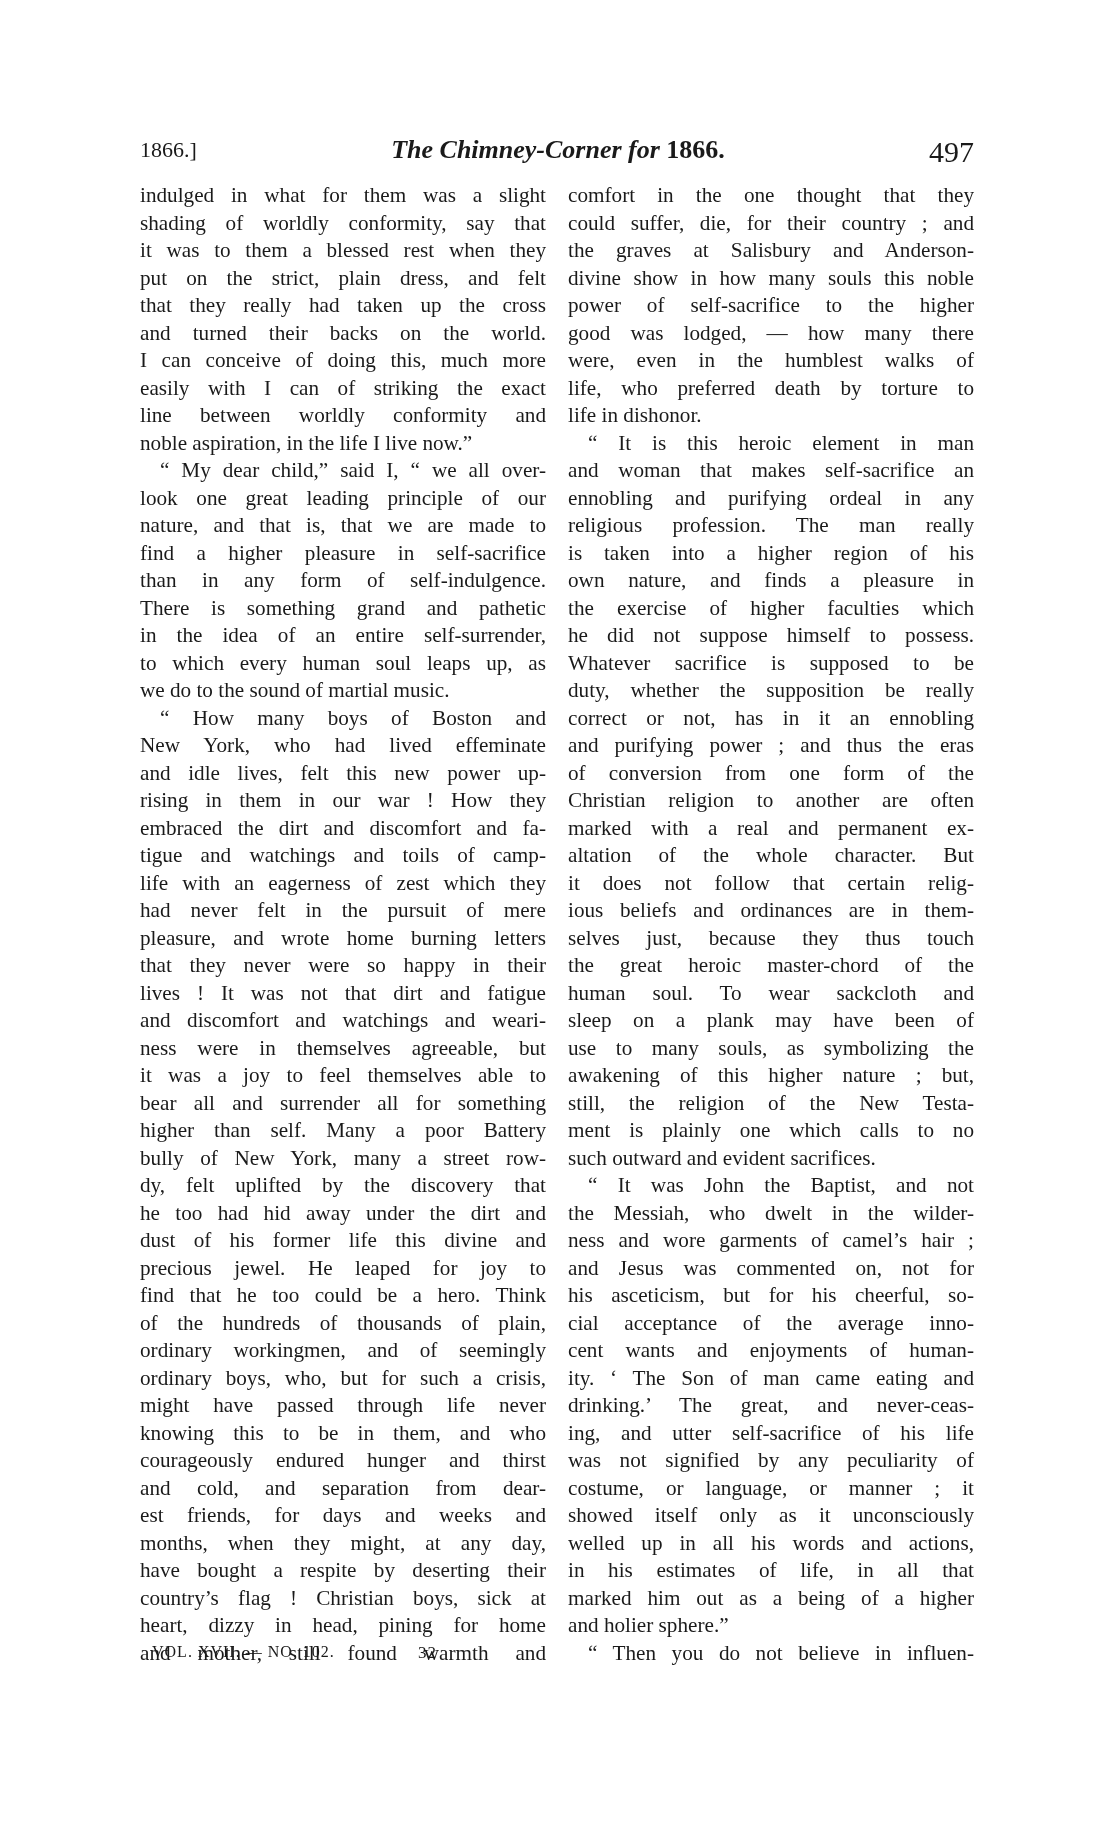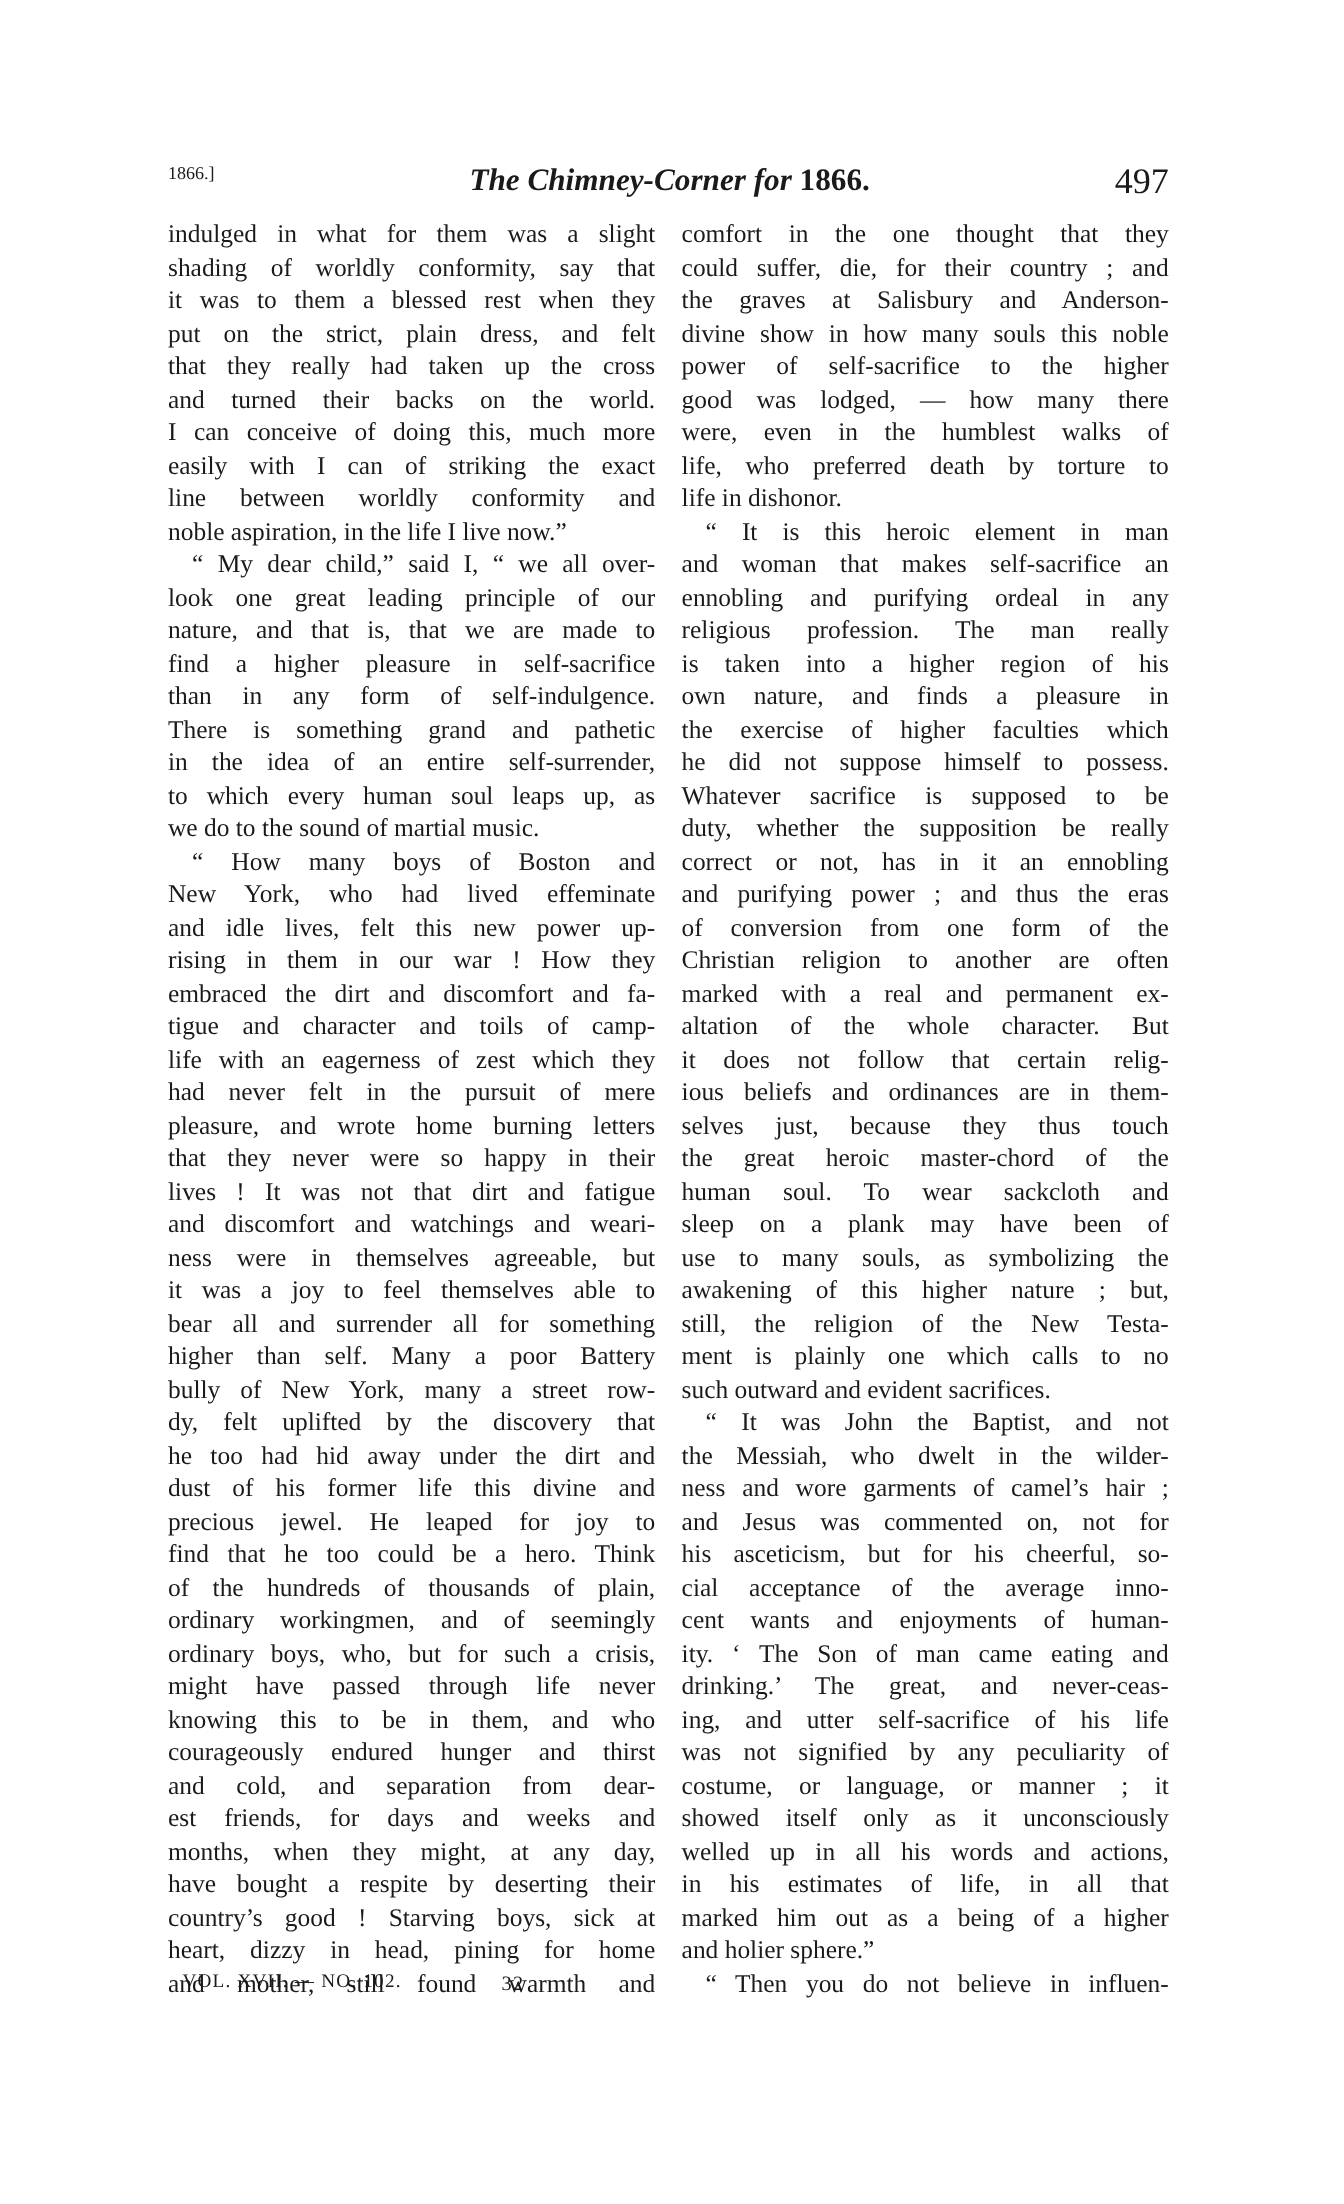"1866.]" .hdr-left { font-size: 15px -> 22px }
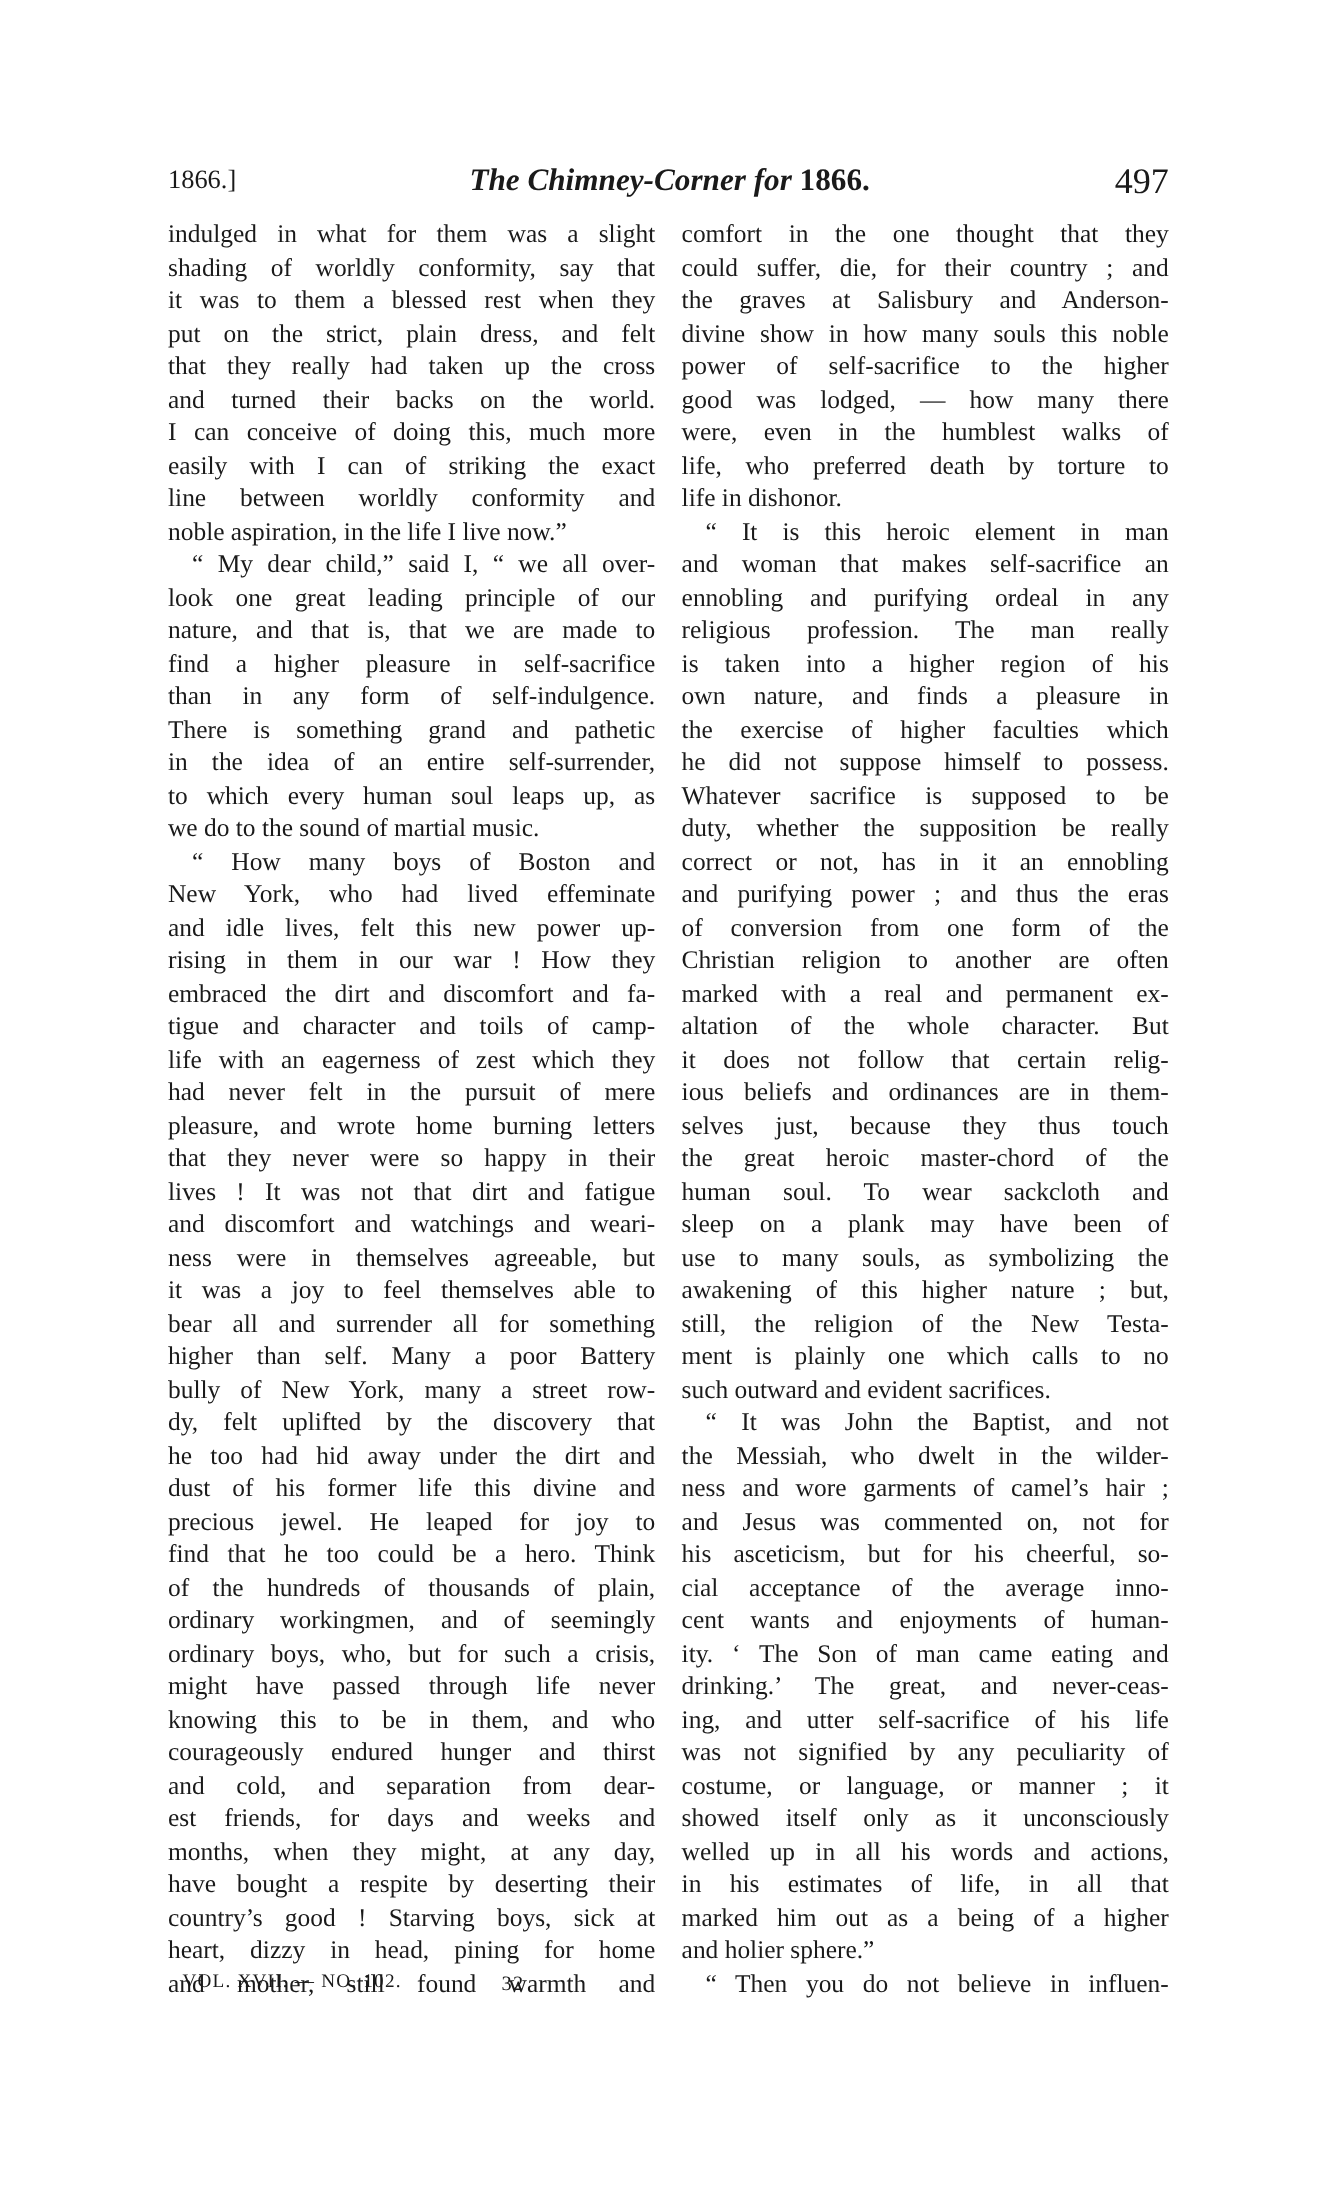"tigue and character and toils" span.line { text: character -> watchings }
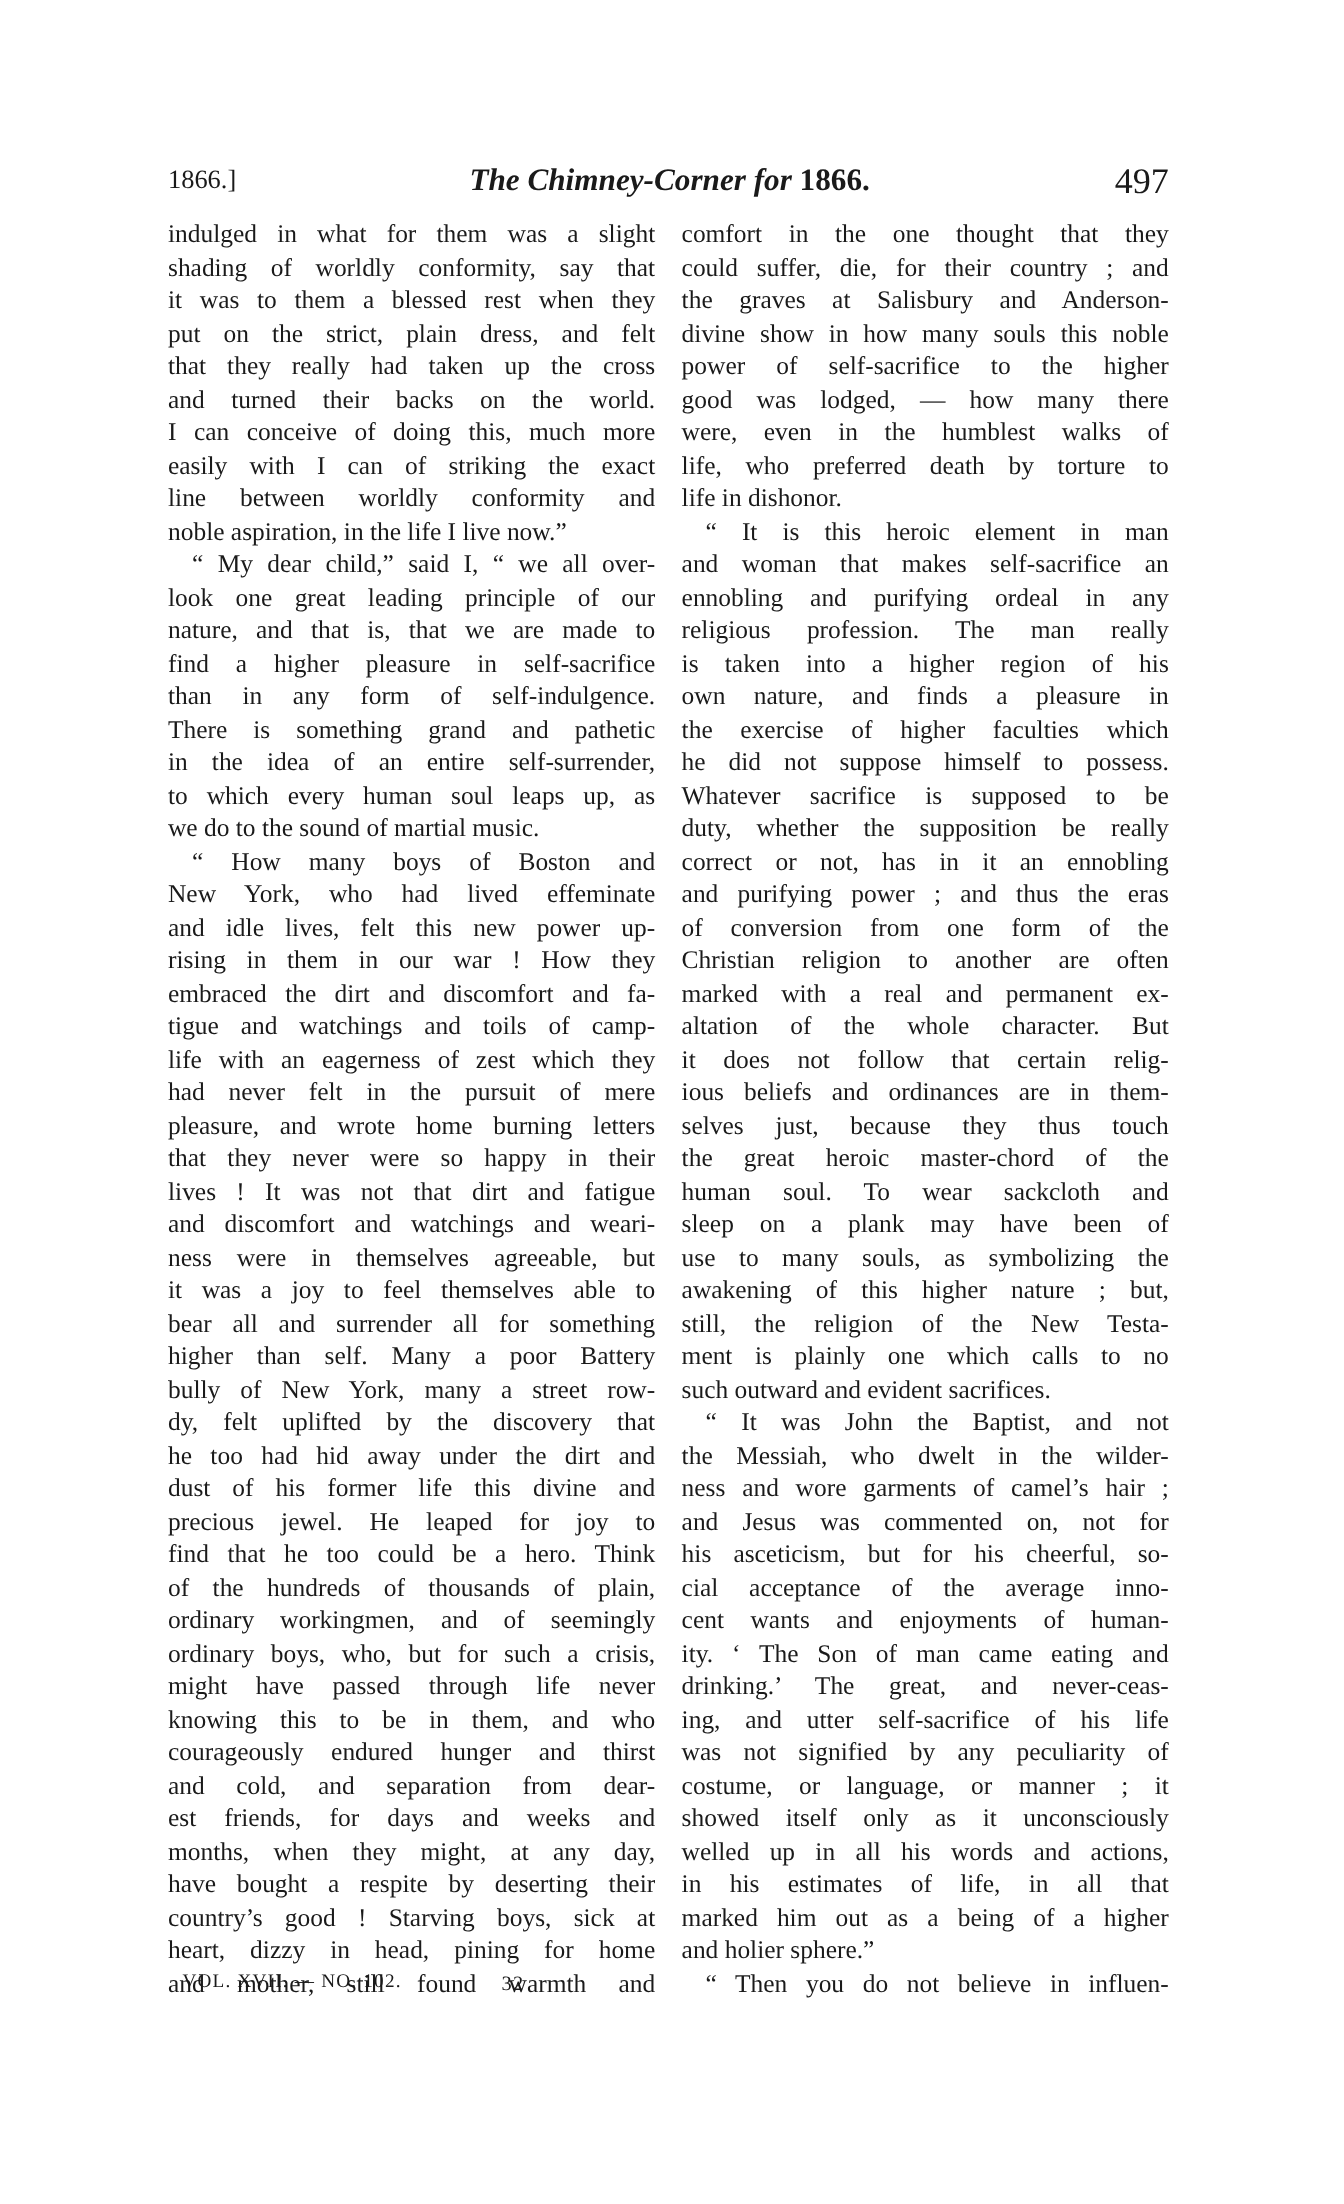"country’s good ! Starving boys," span.line { text: good !  Starving -> flag !  Christian }
